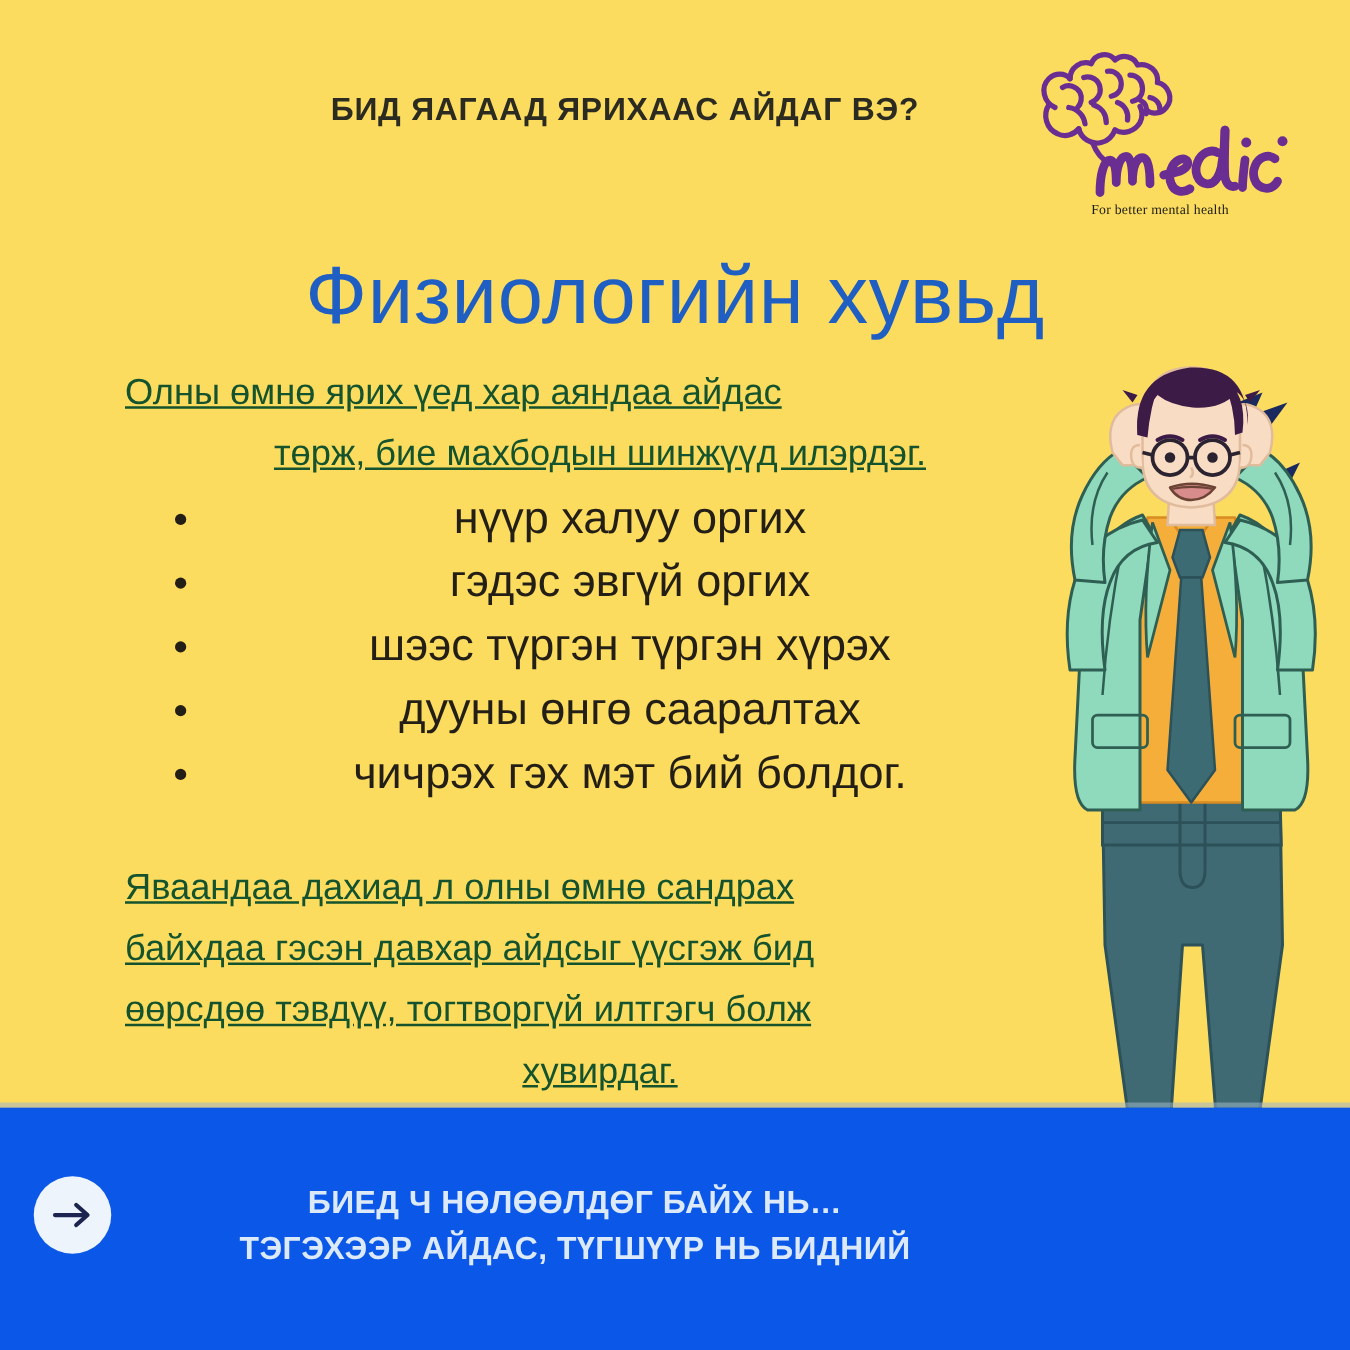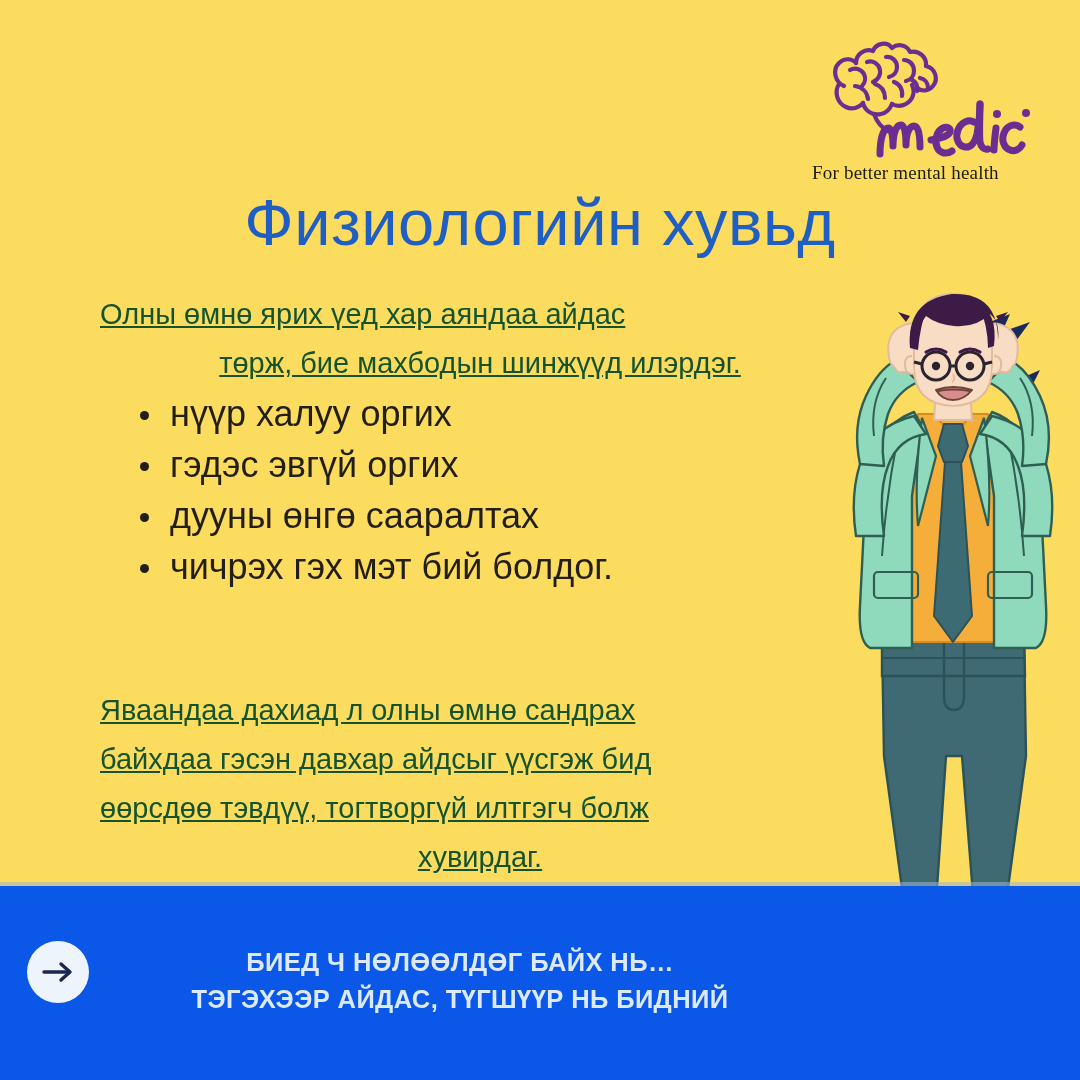"БИД ЯАГААД ЯРИХААС АЙДАГ ВЭ?" div { html: none -> <div>БИД ЯАГААД ЯРИХААС АЙДАГ ВЭ?</div> }
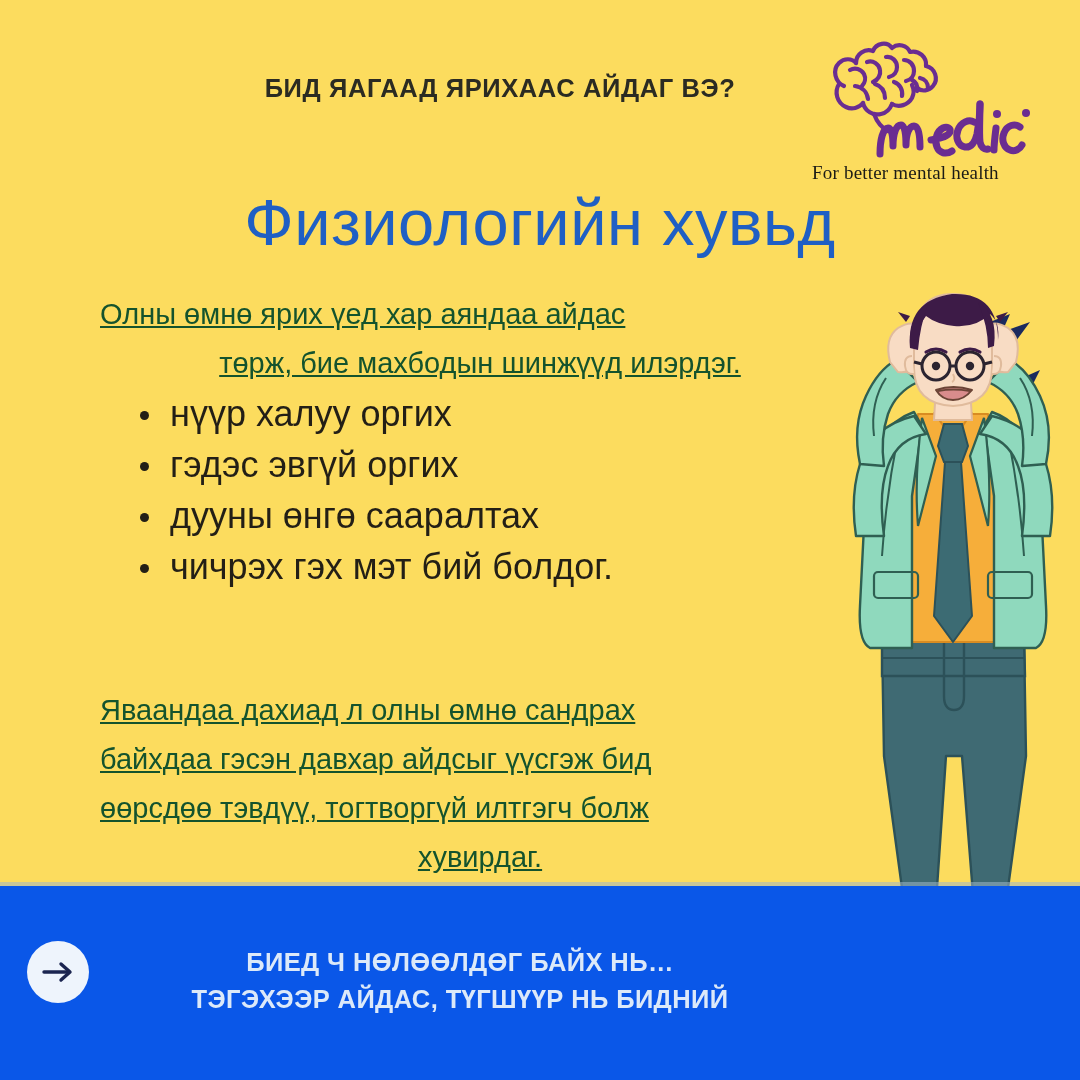"For better mental health" #logo-tagline { font-size: 19px -> 11px; text-align: none -> center }
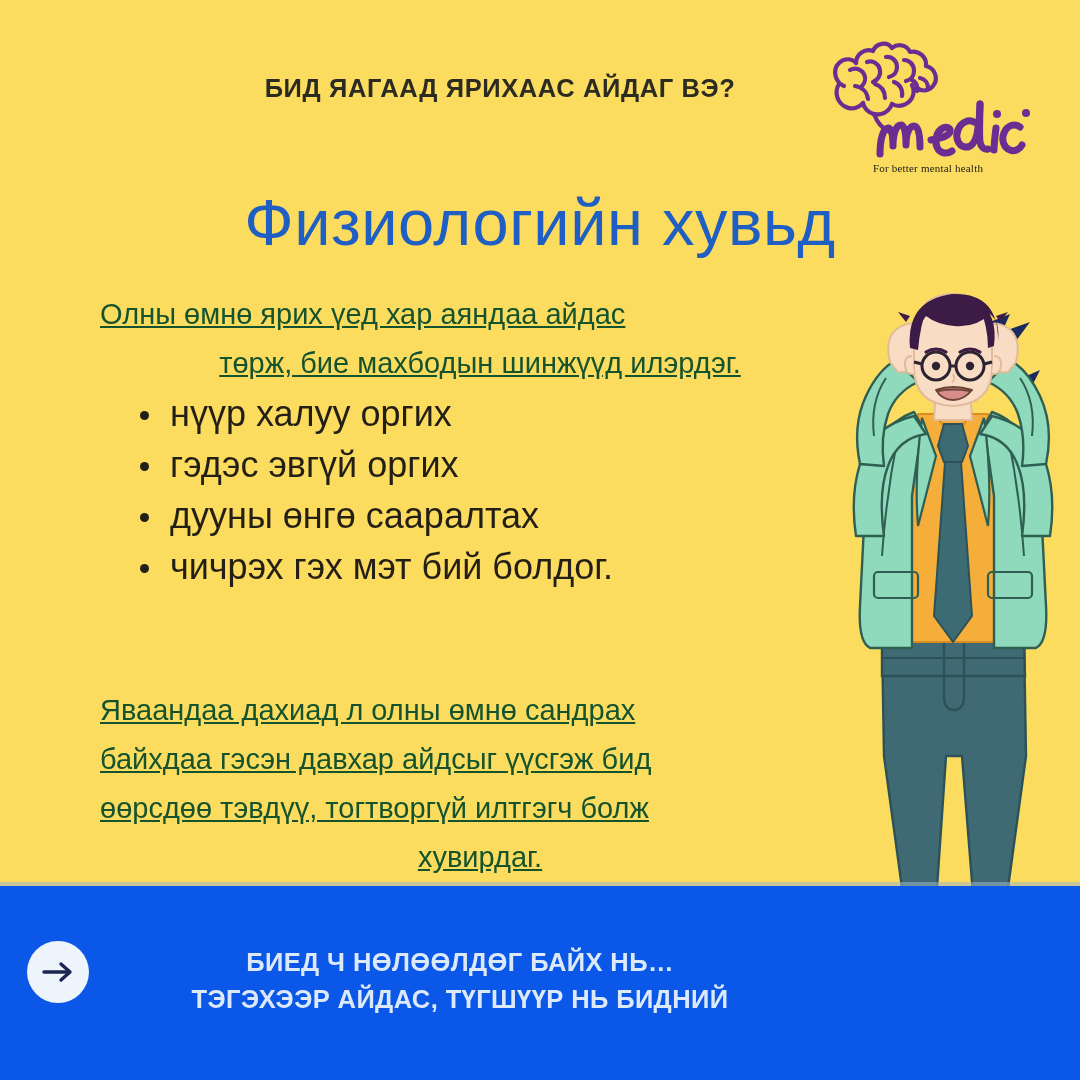"Физиологийн хувьд" #title { top: 185px -> 198px }
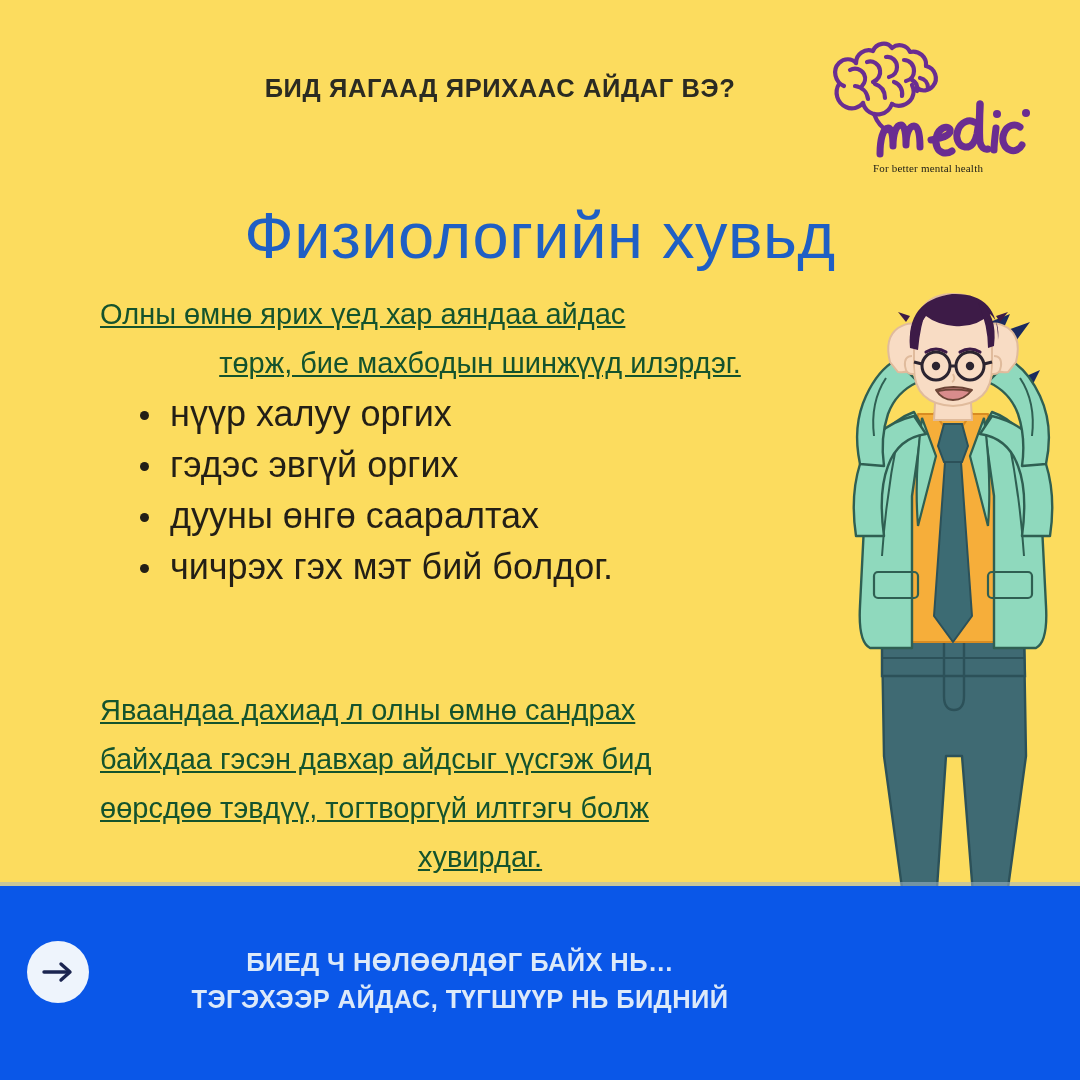"нүүр халуу оргих" #bullet-list { text-align: none -> center }
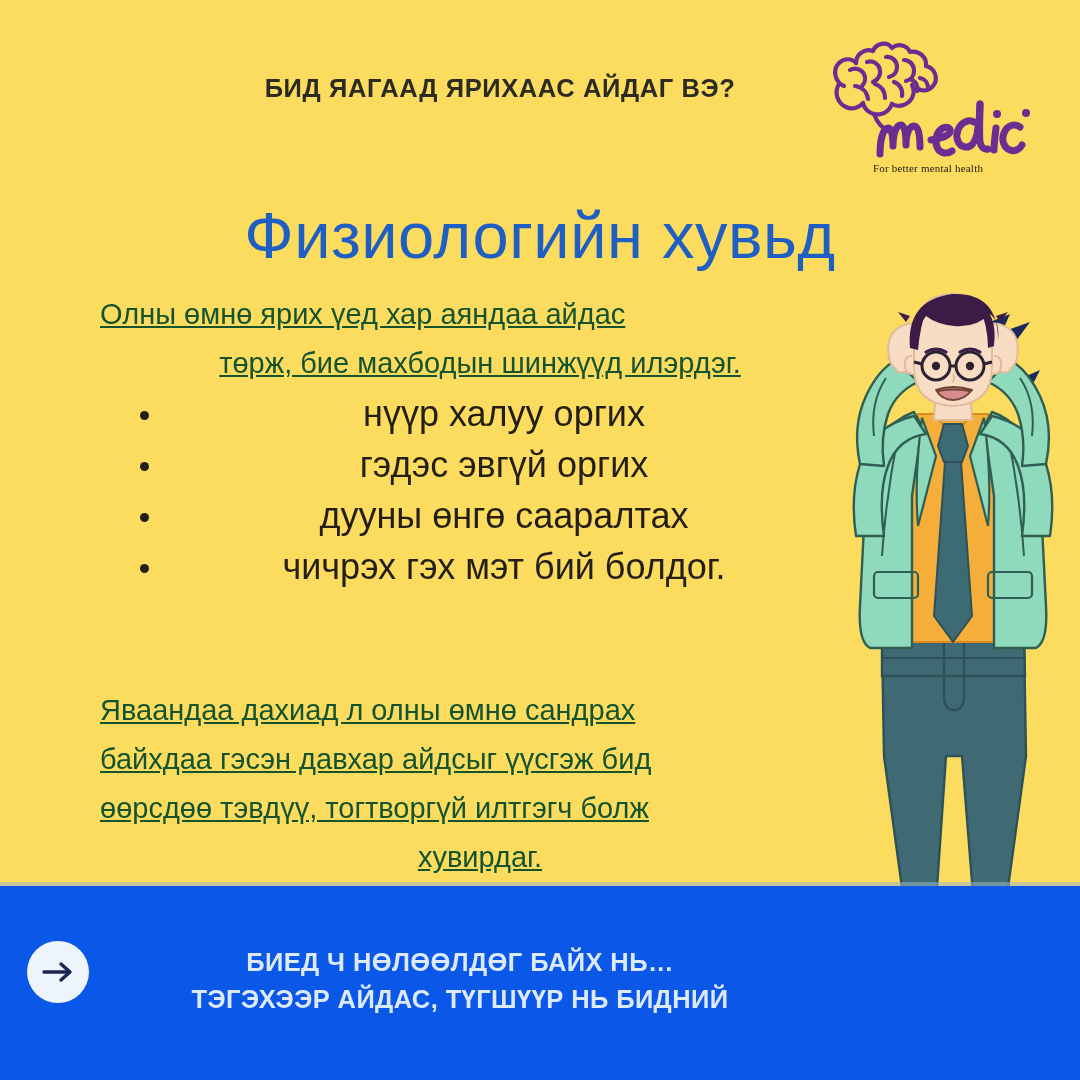"шээс түргэн түргэн хүрэх" li { html: none -> <li>шээс түргэн түргэн хүрэх</li> }
